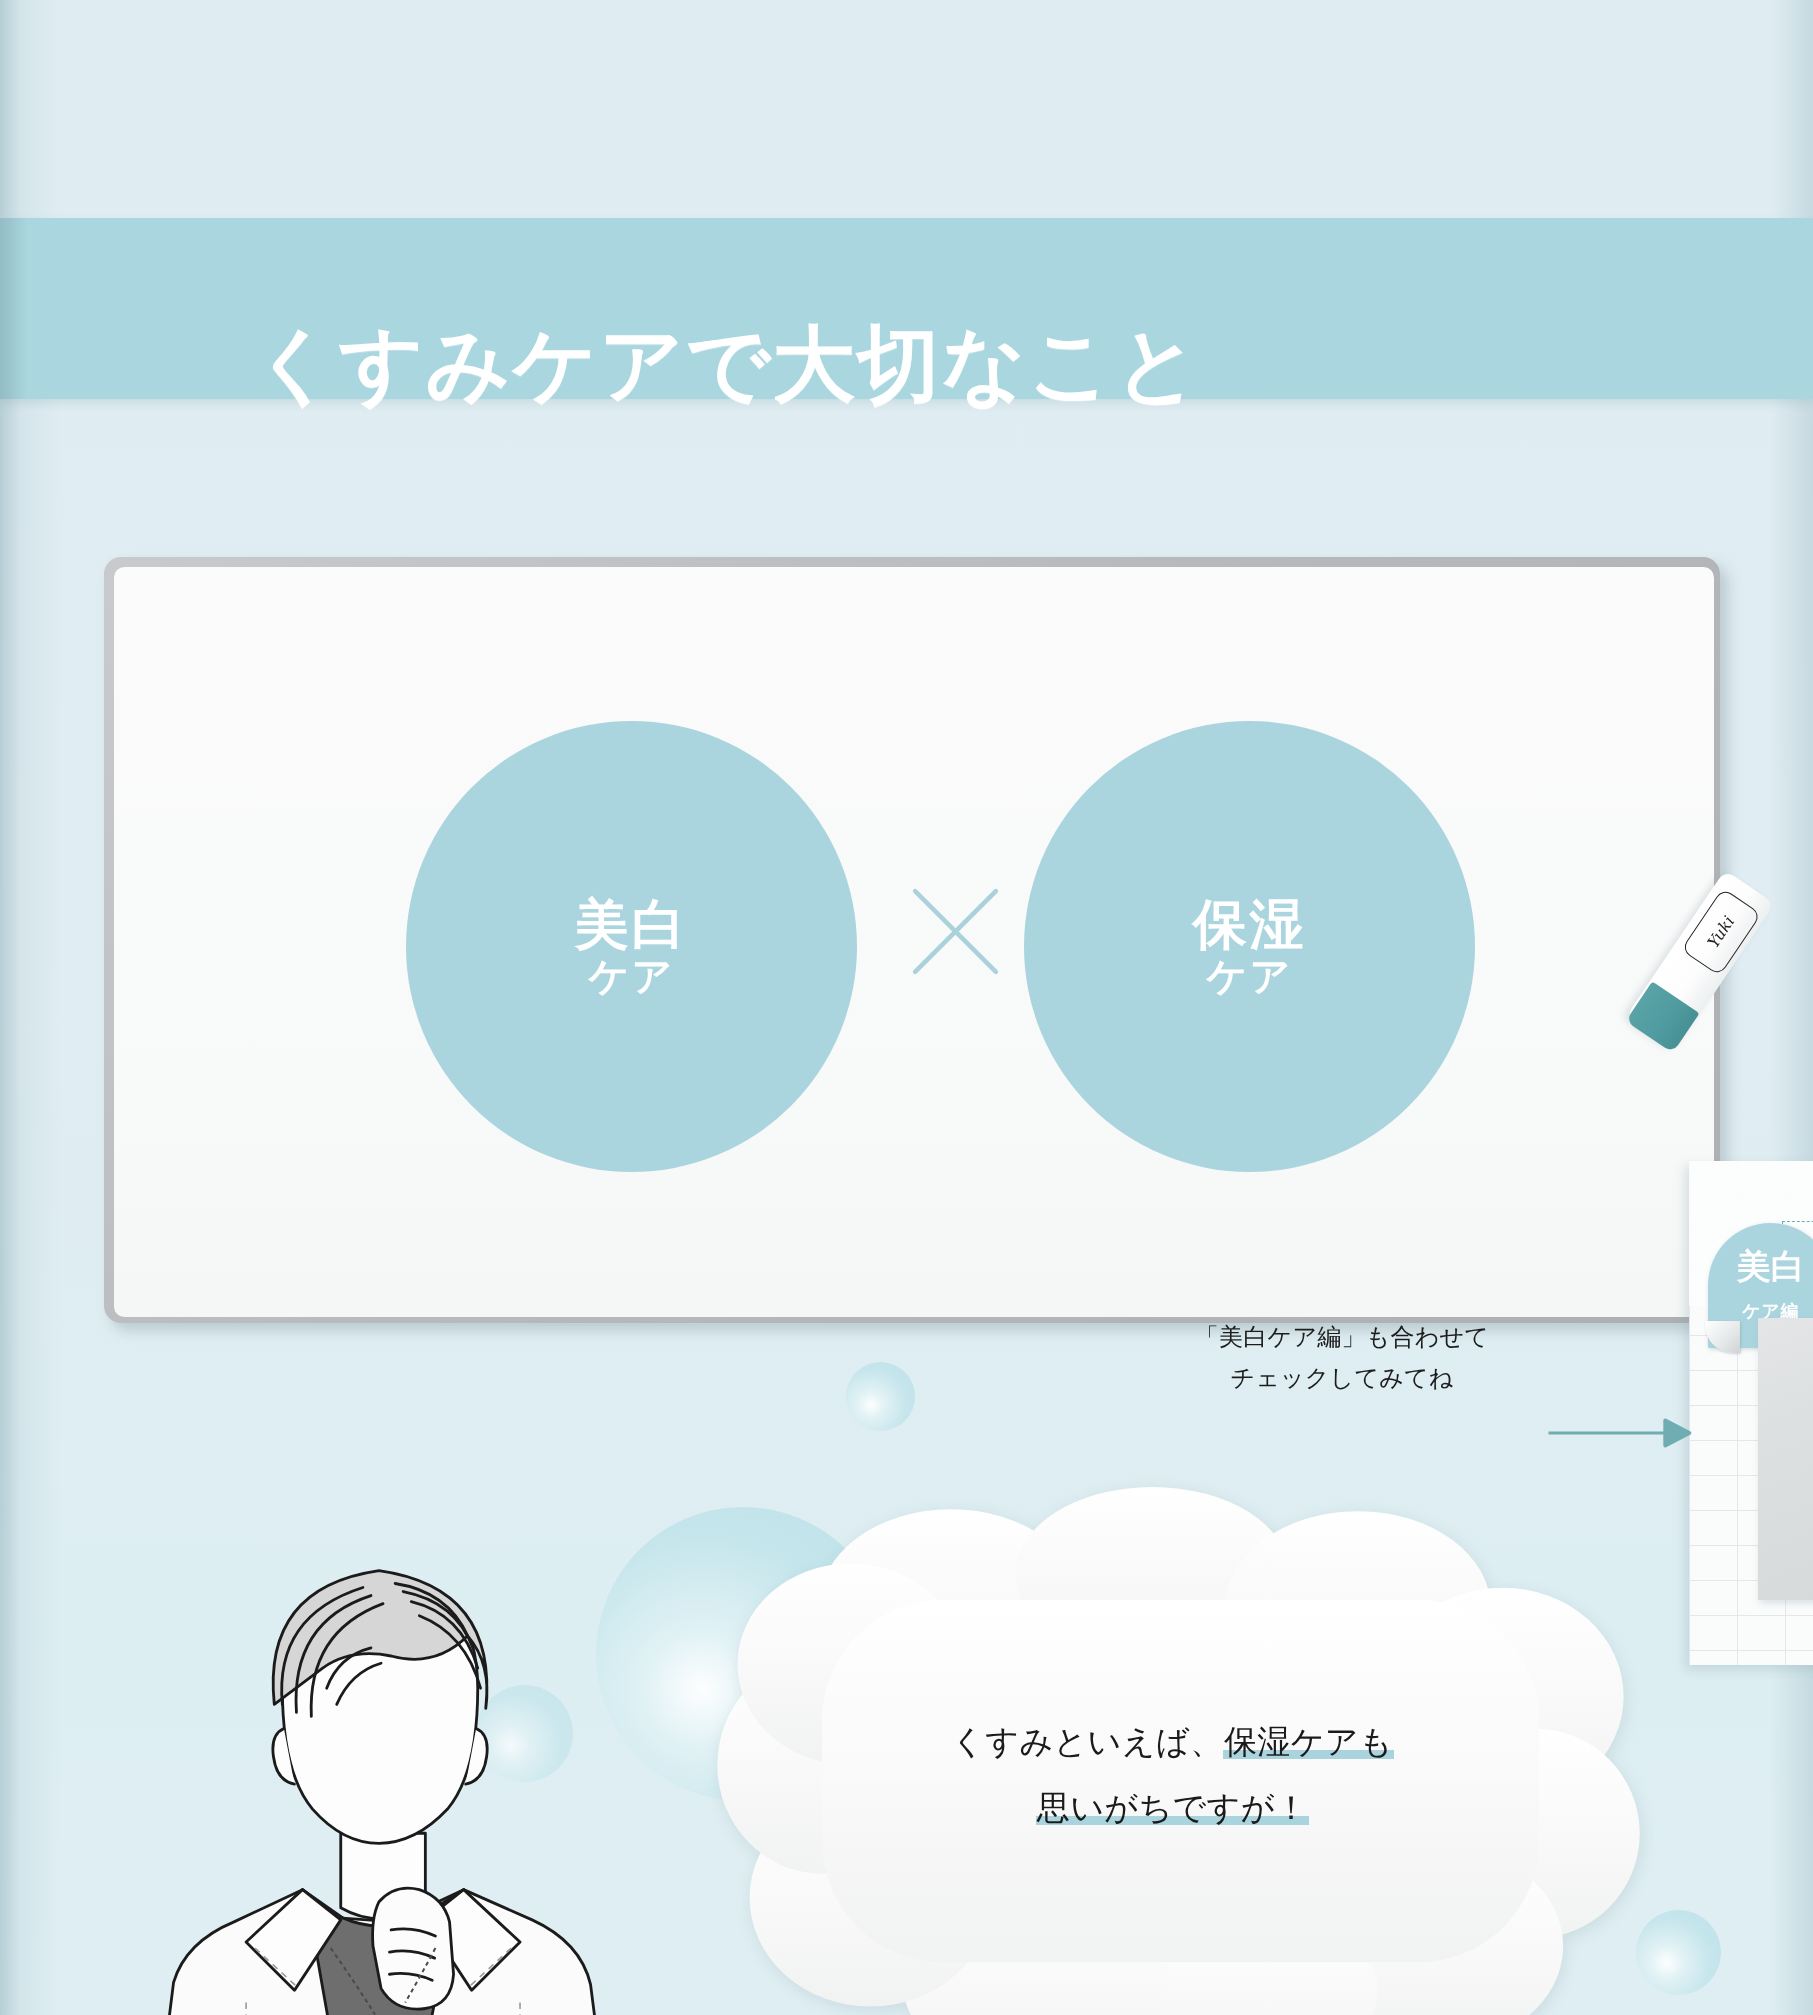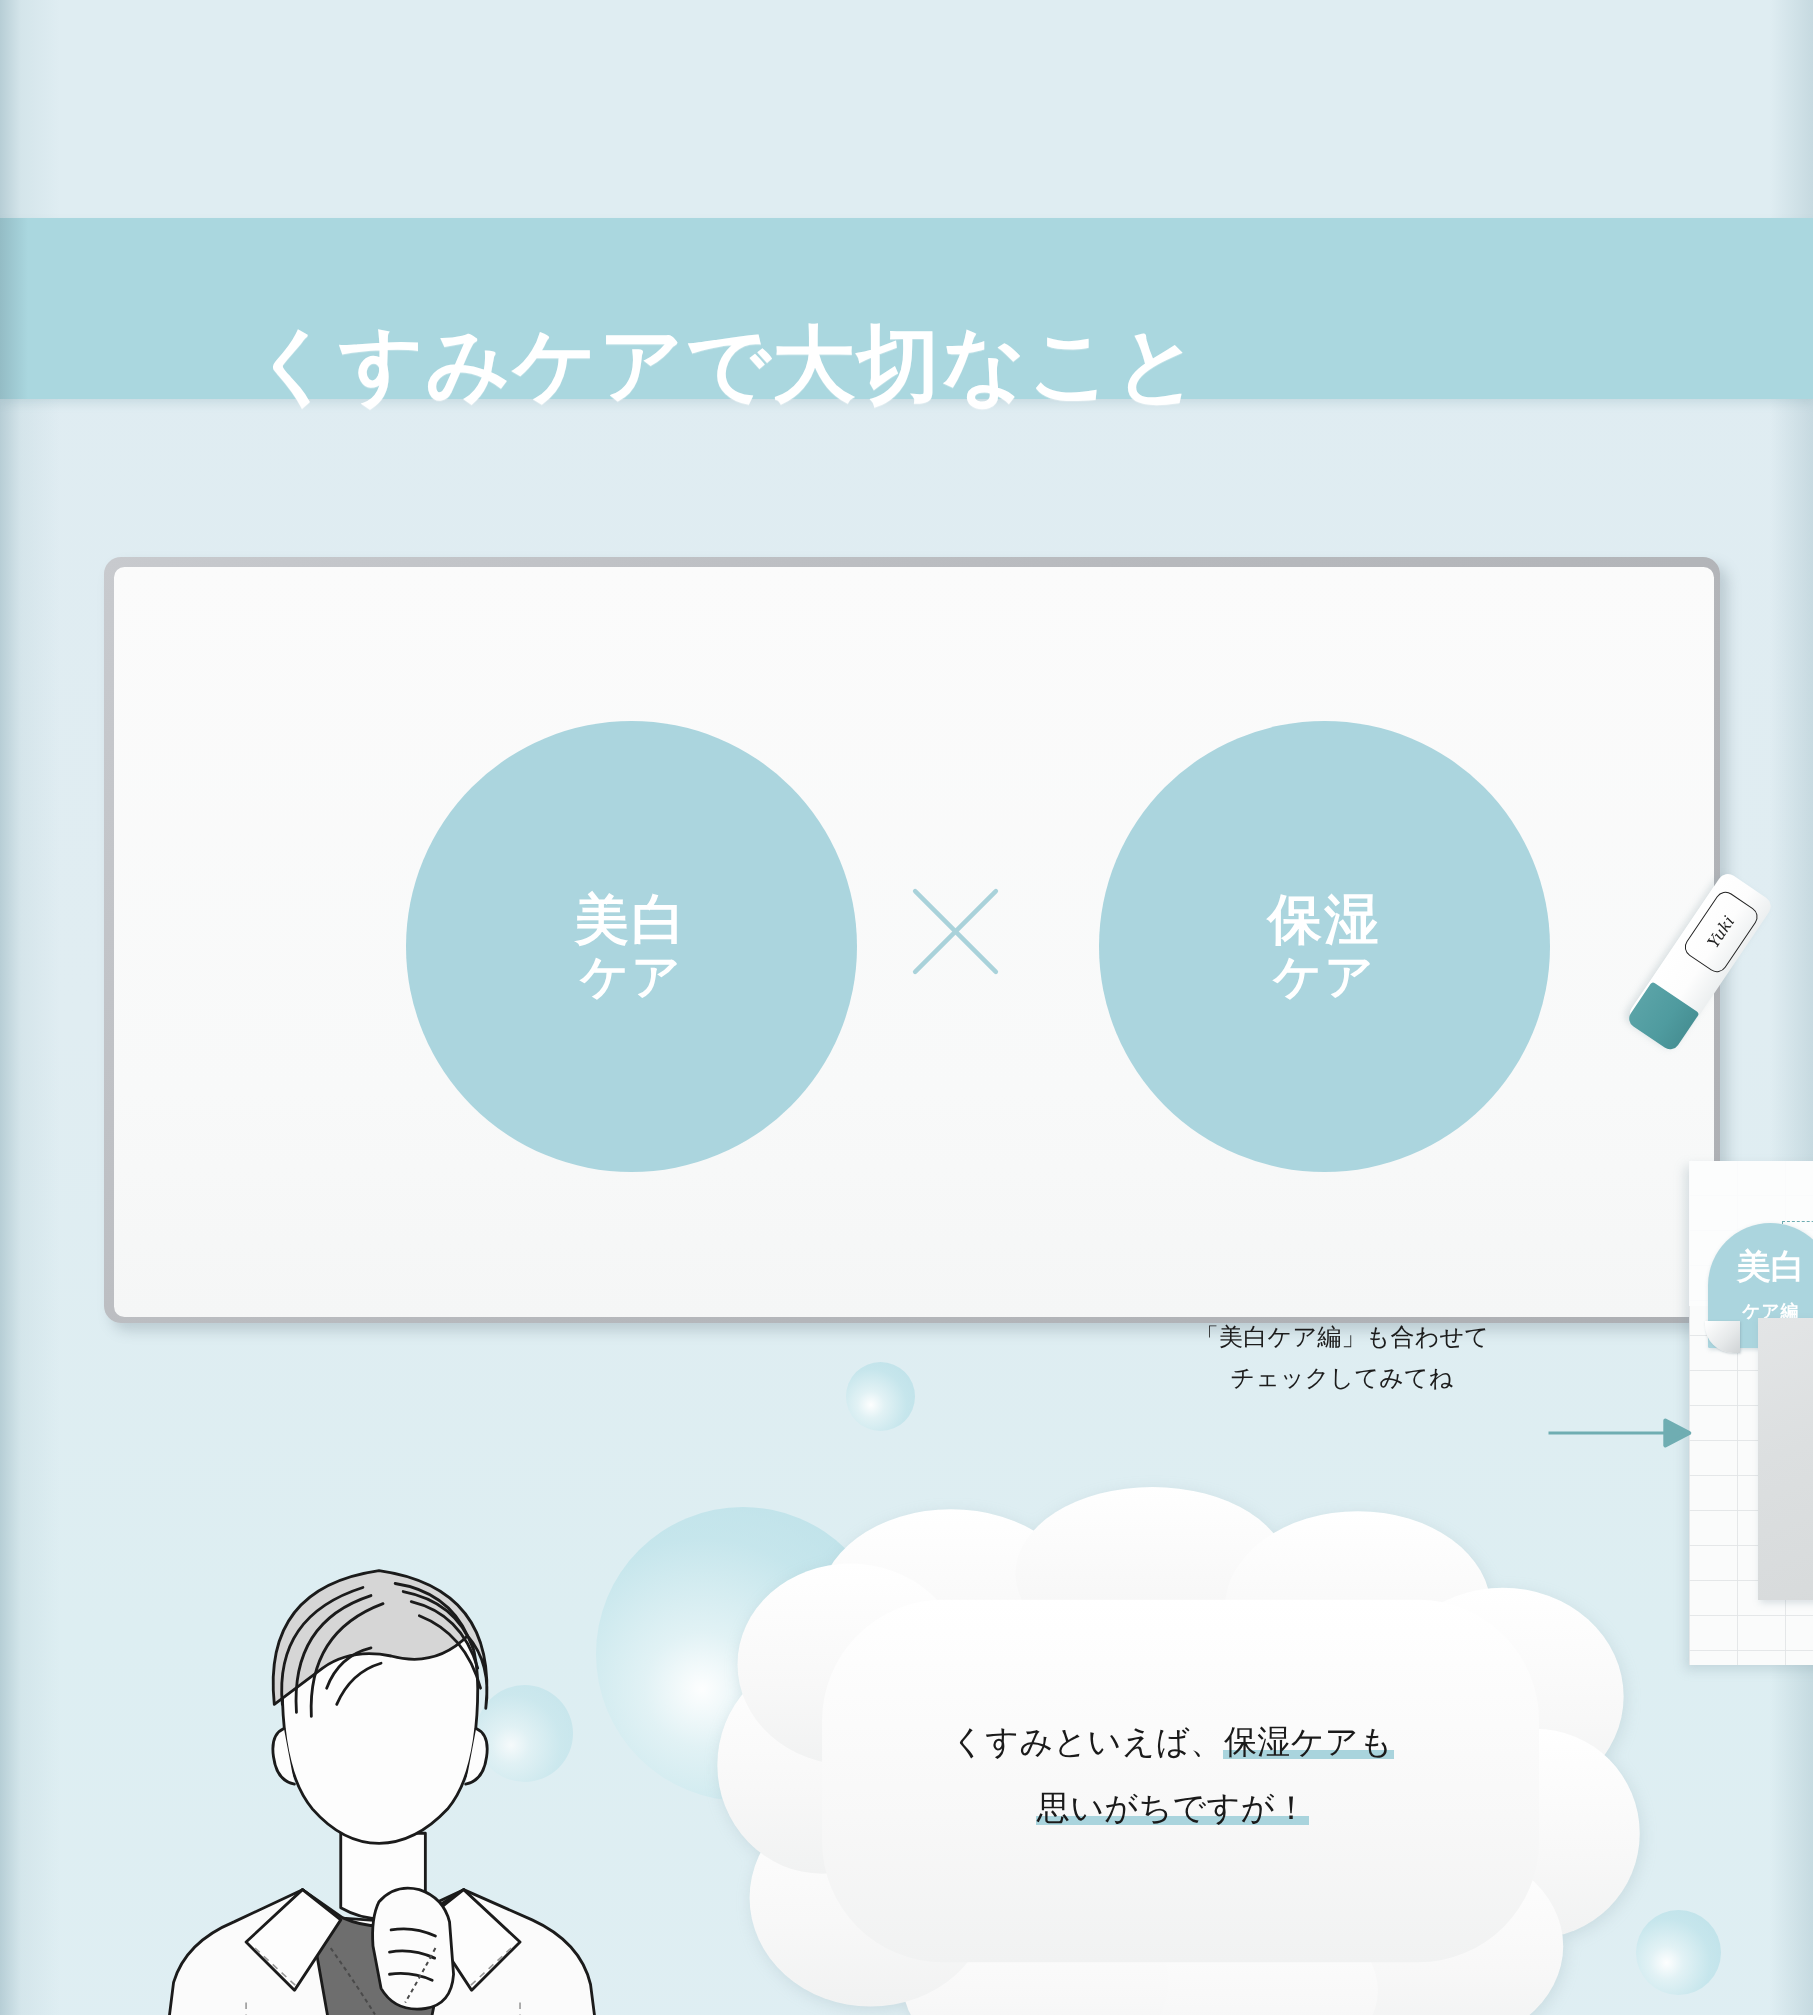"保湿" #circle-hoshitsu { left: 1099px -> 1024px }
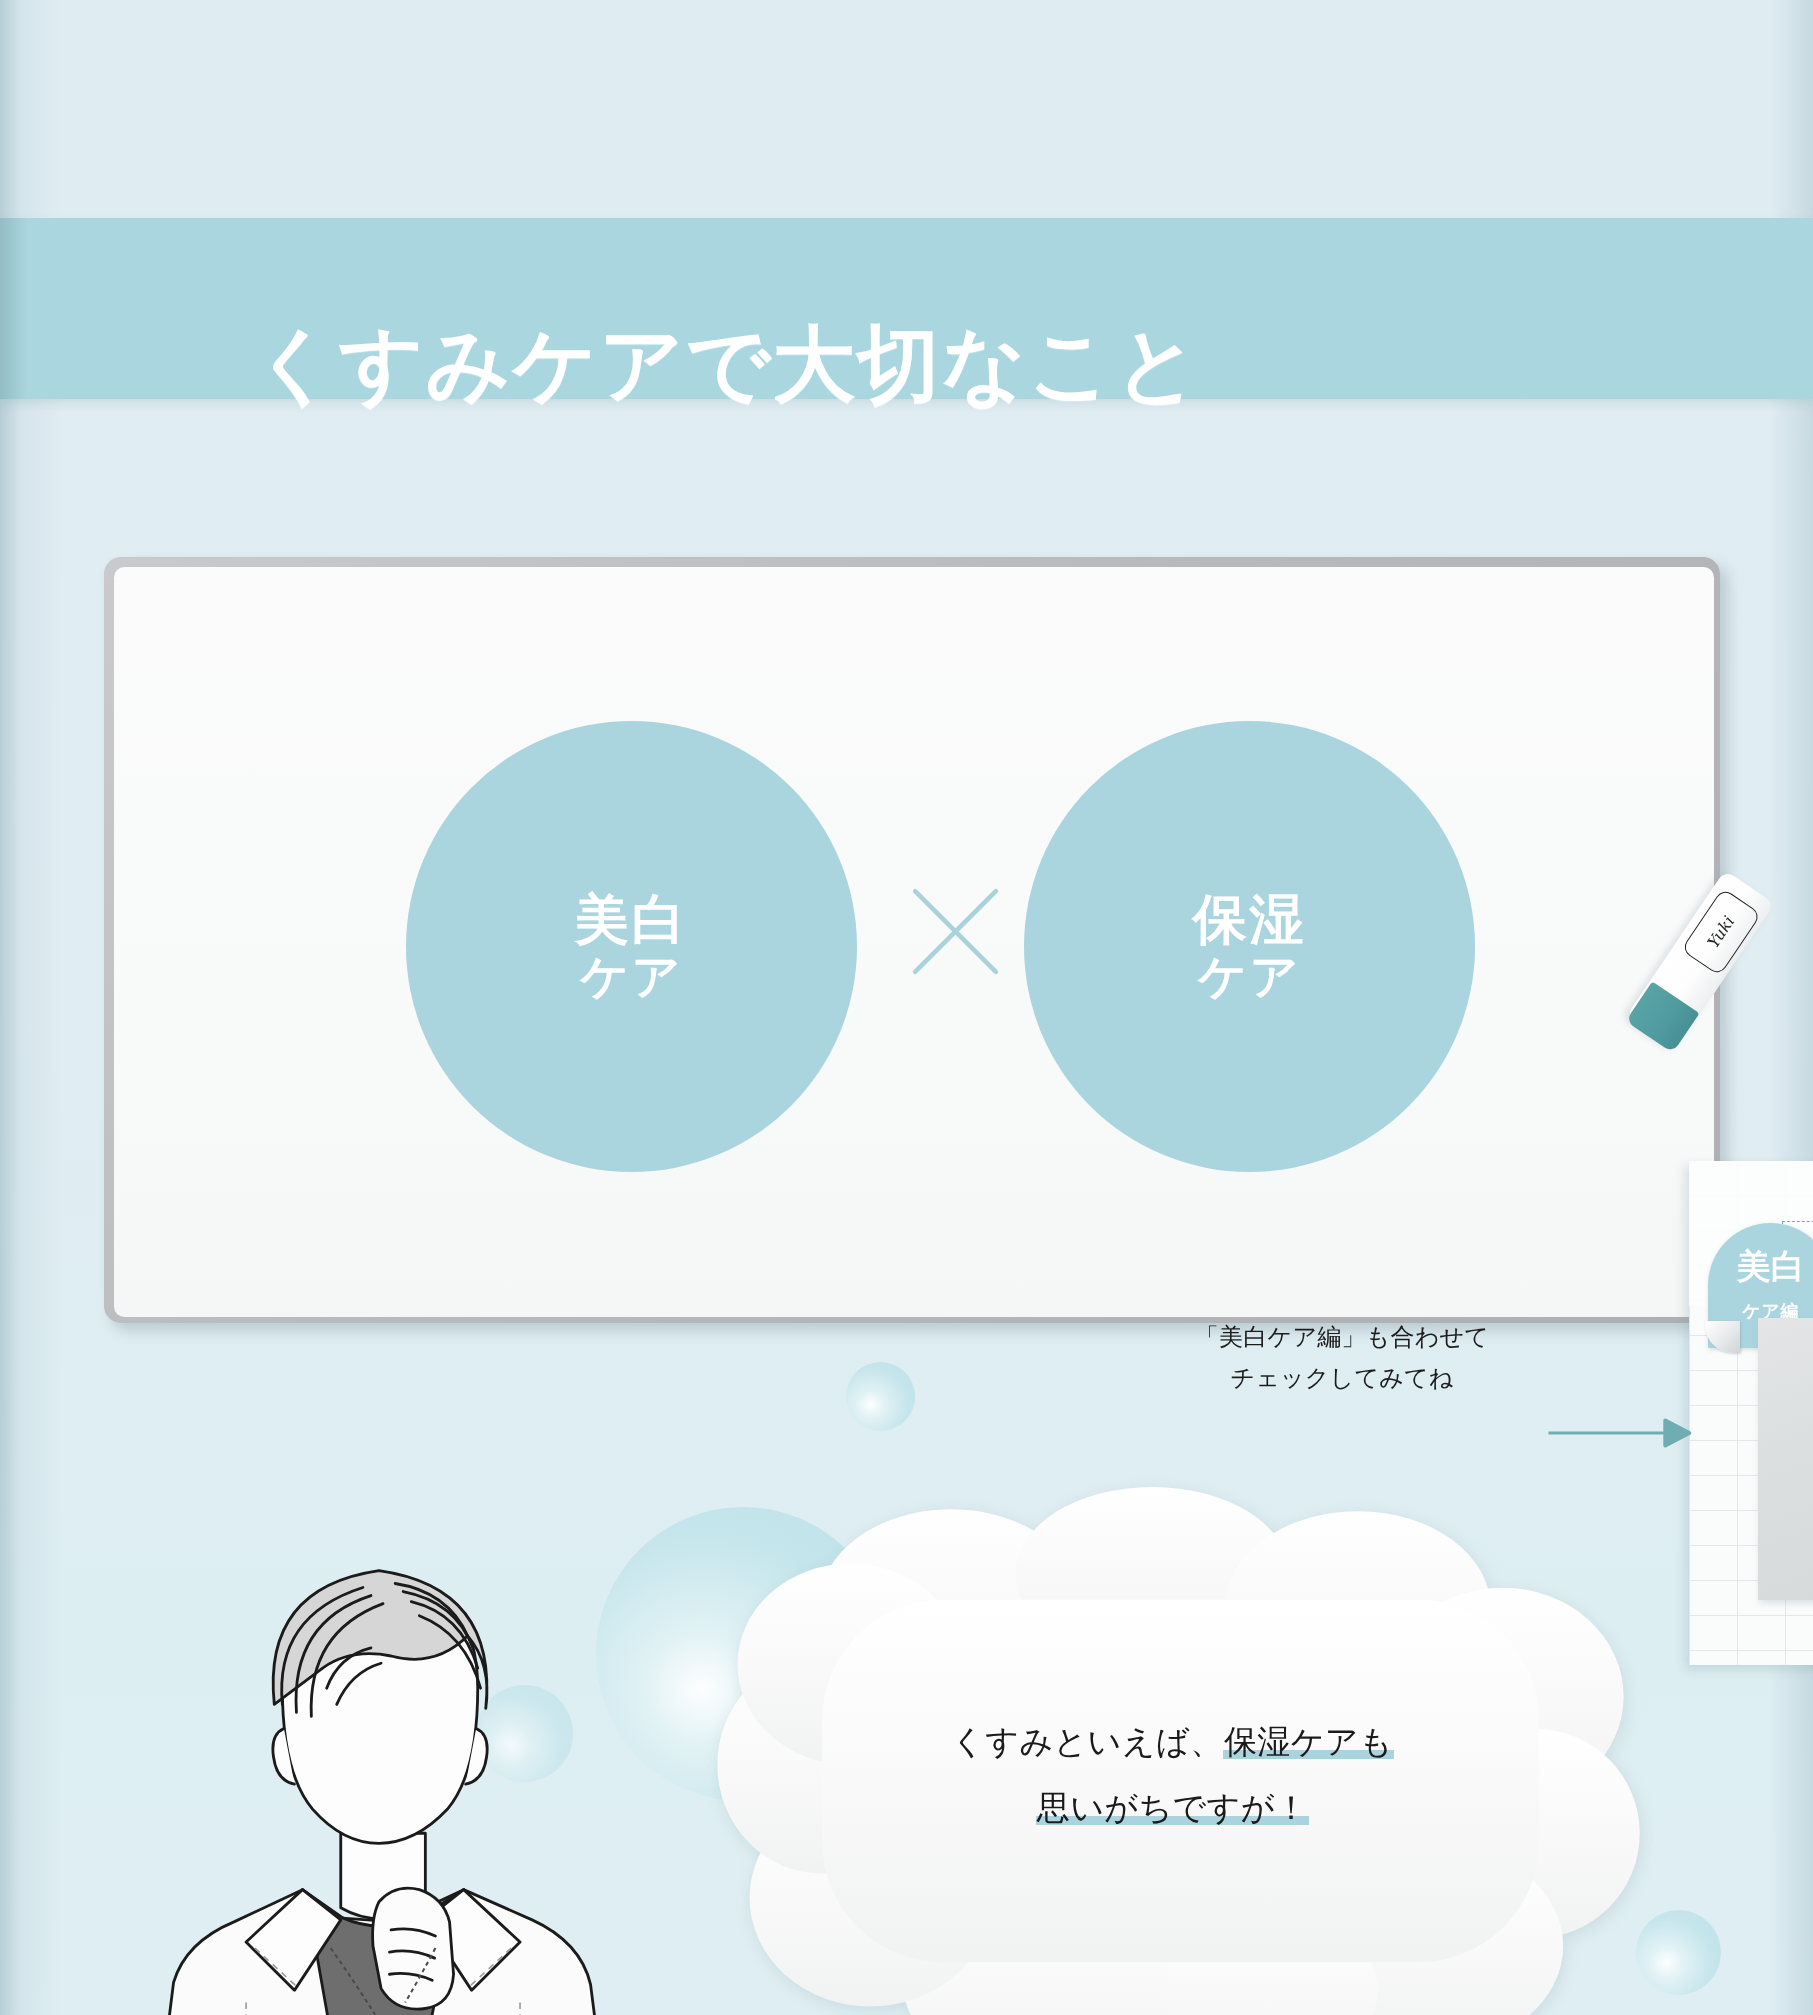"ケア" .circle .c-line2 { font-size: 48px -> 40px }
